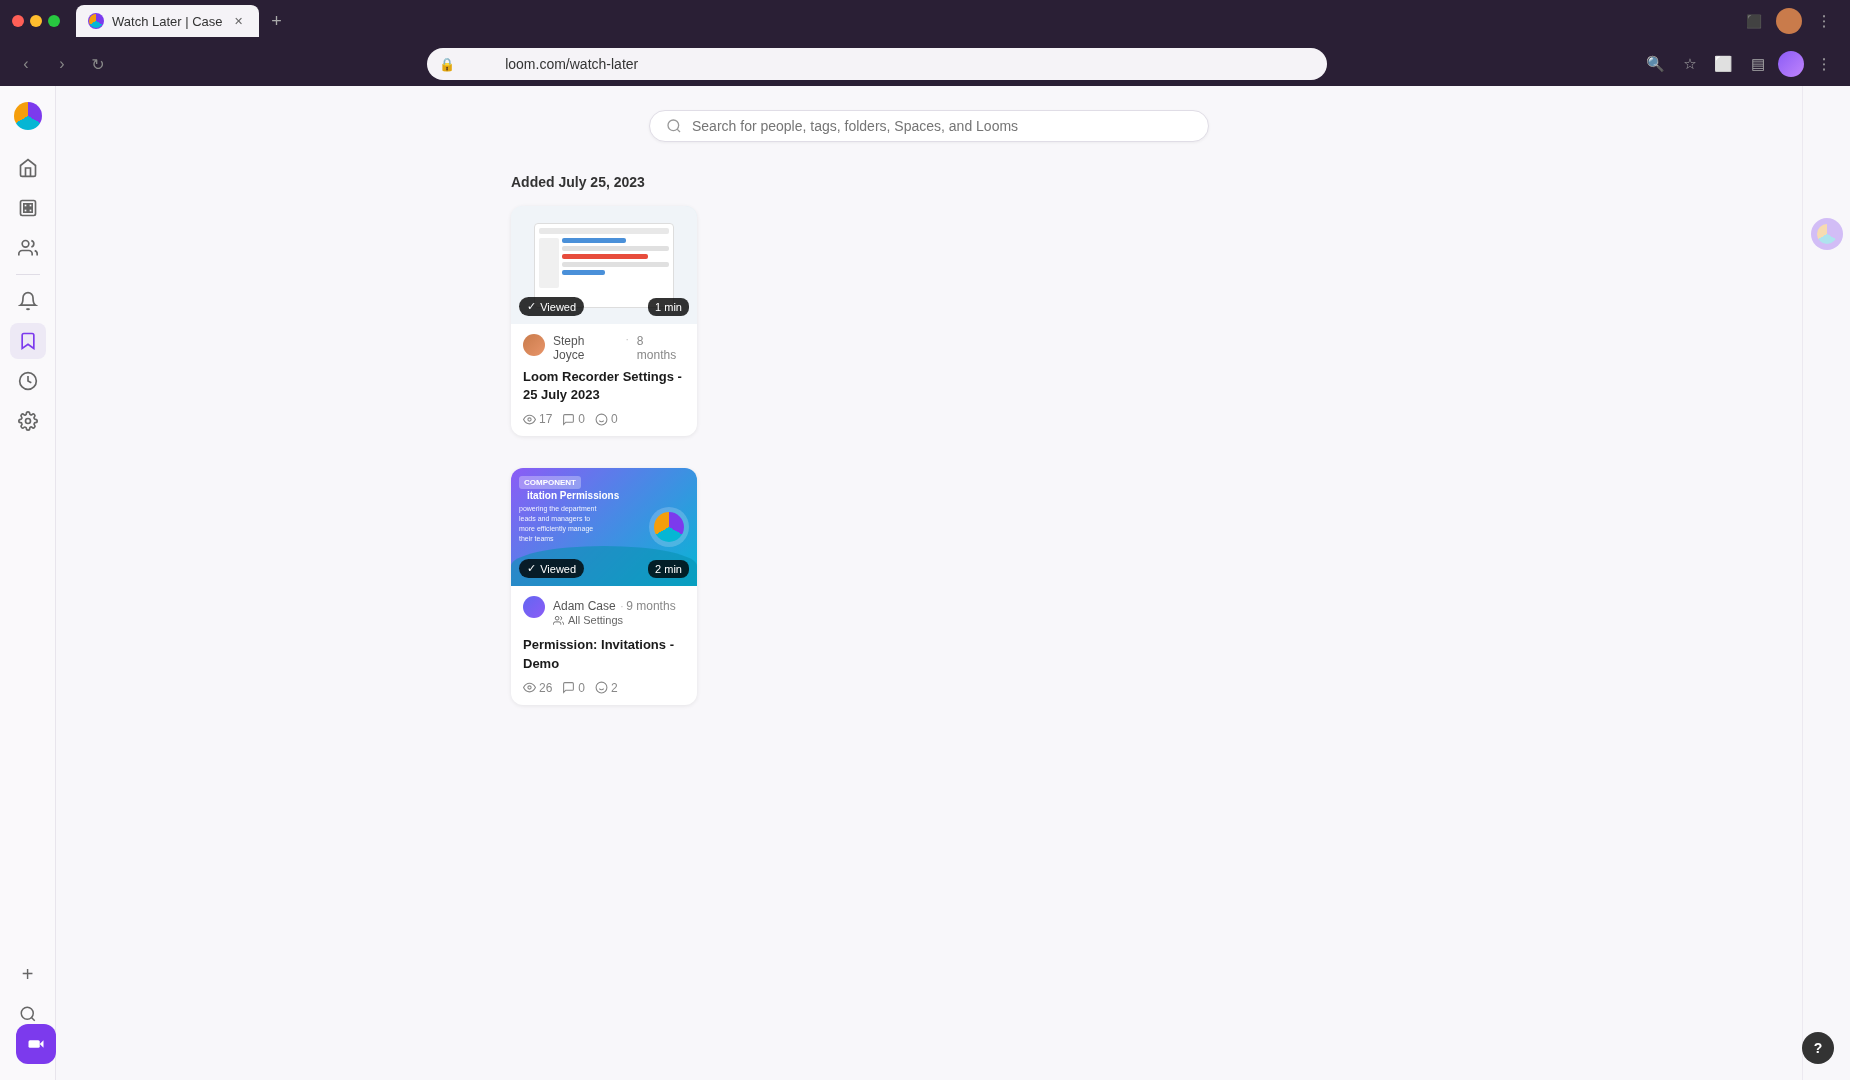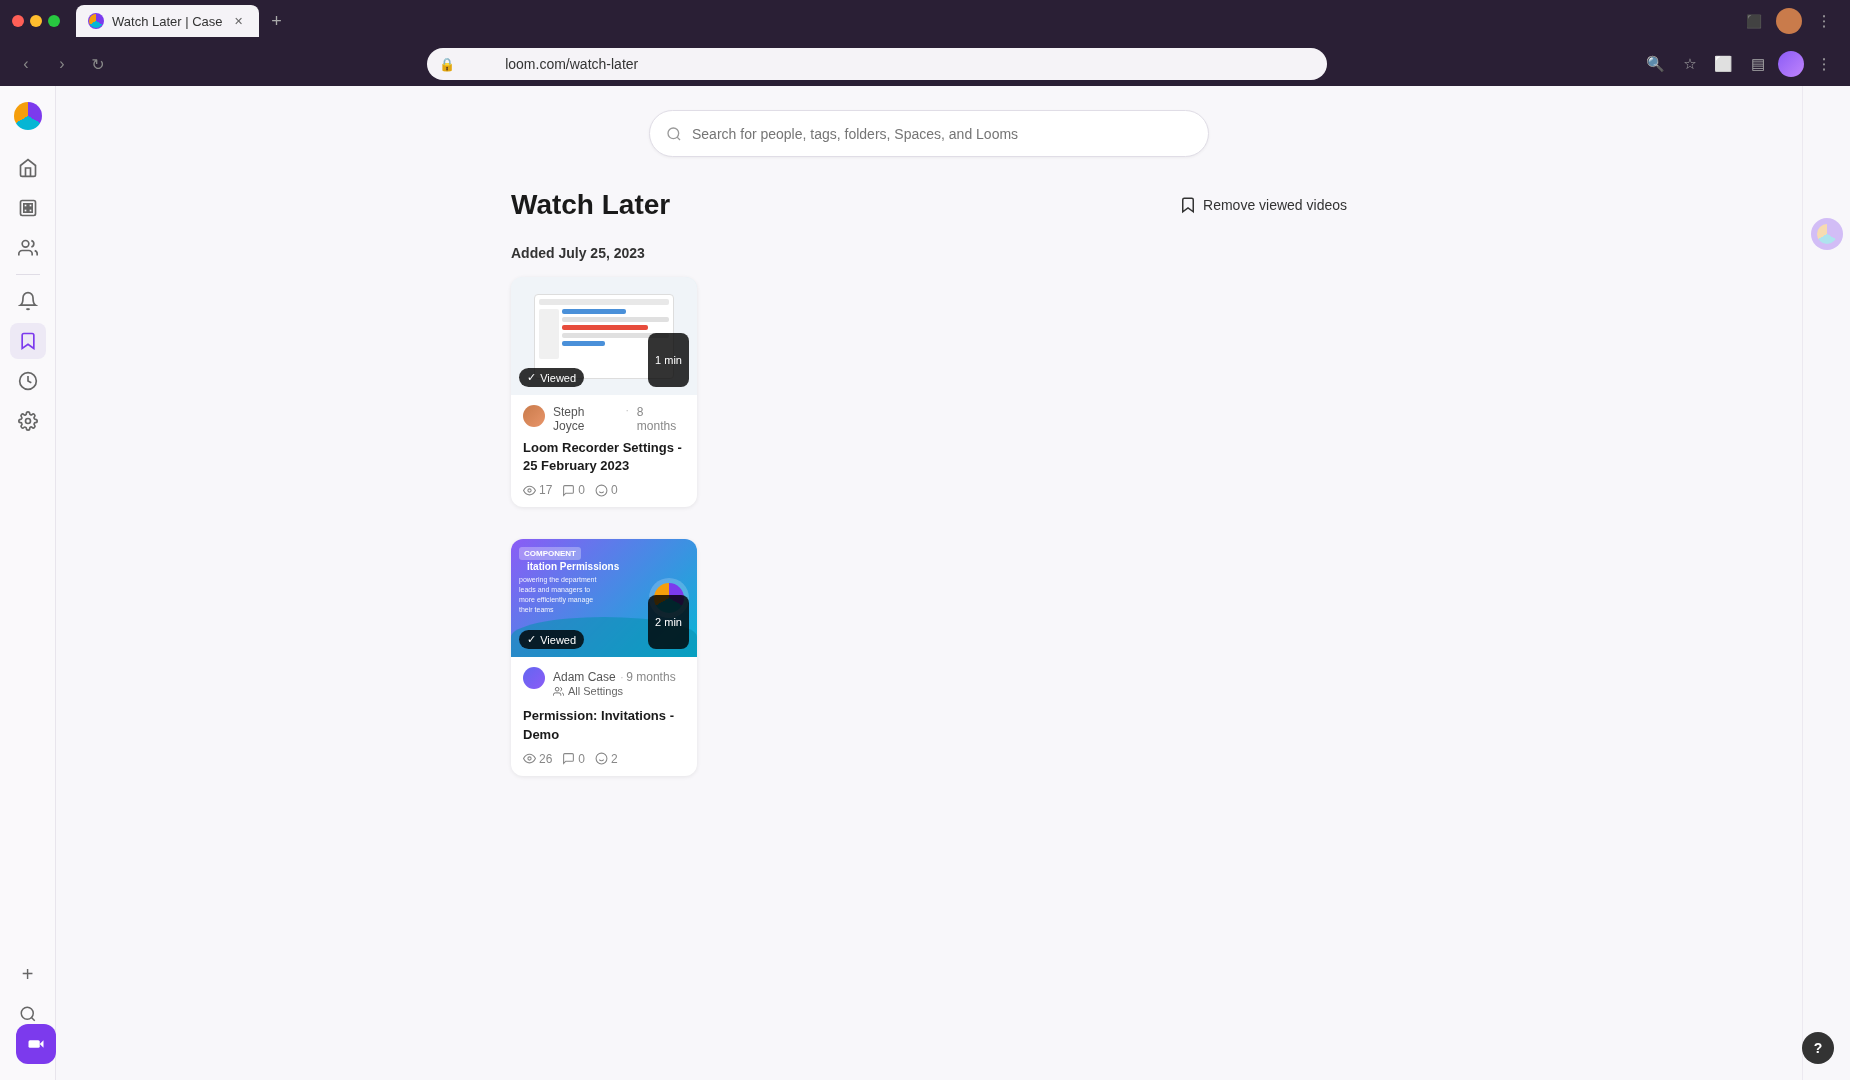"Search for people, tags, folders," .search-bar { height: 47px -> 32px }
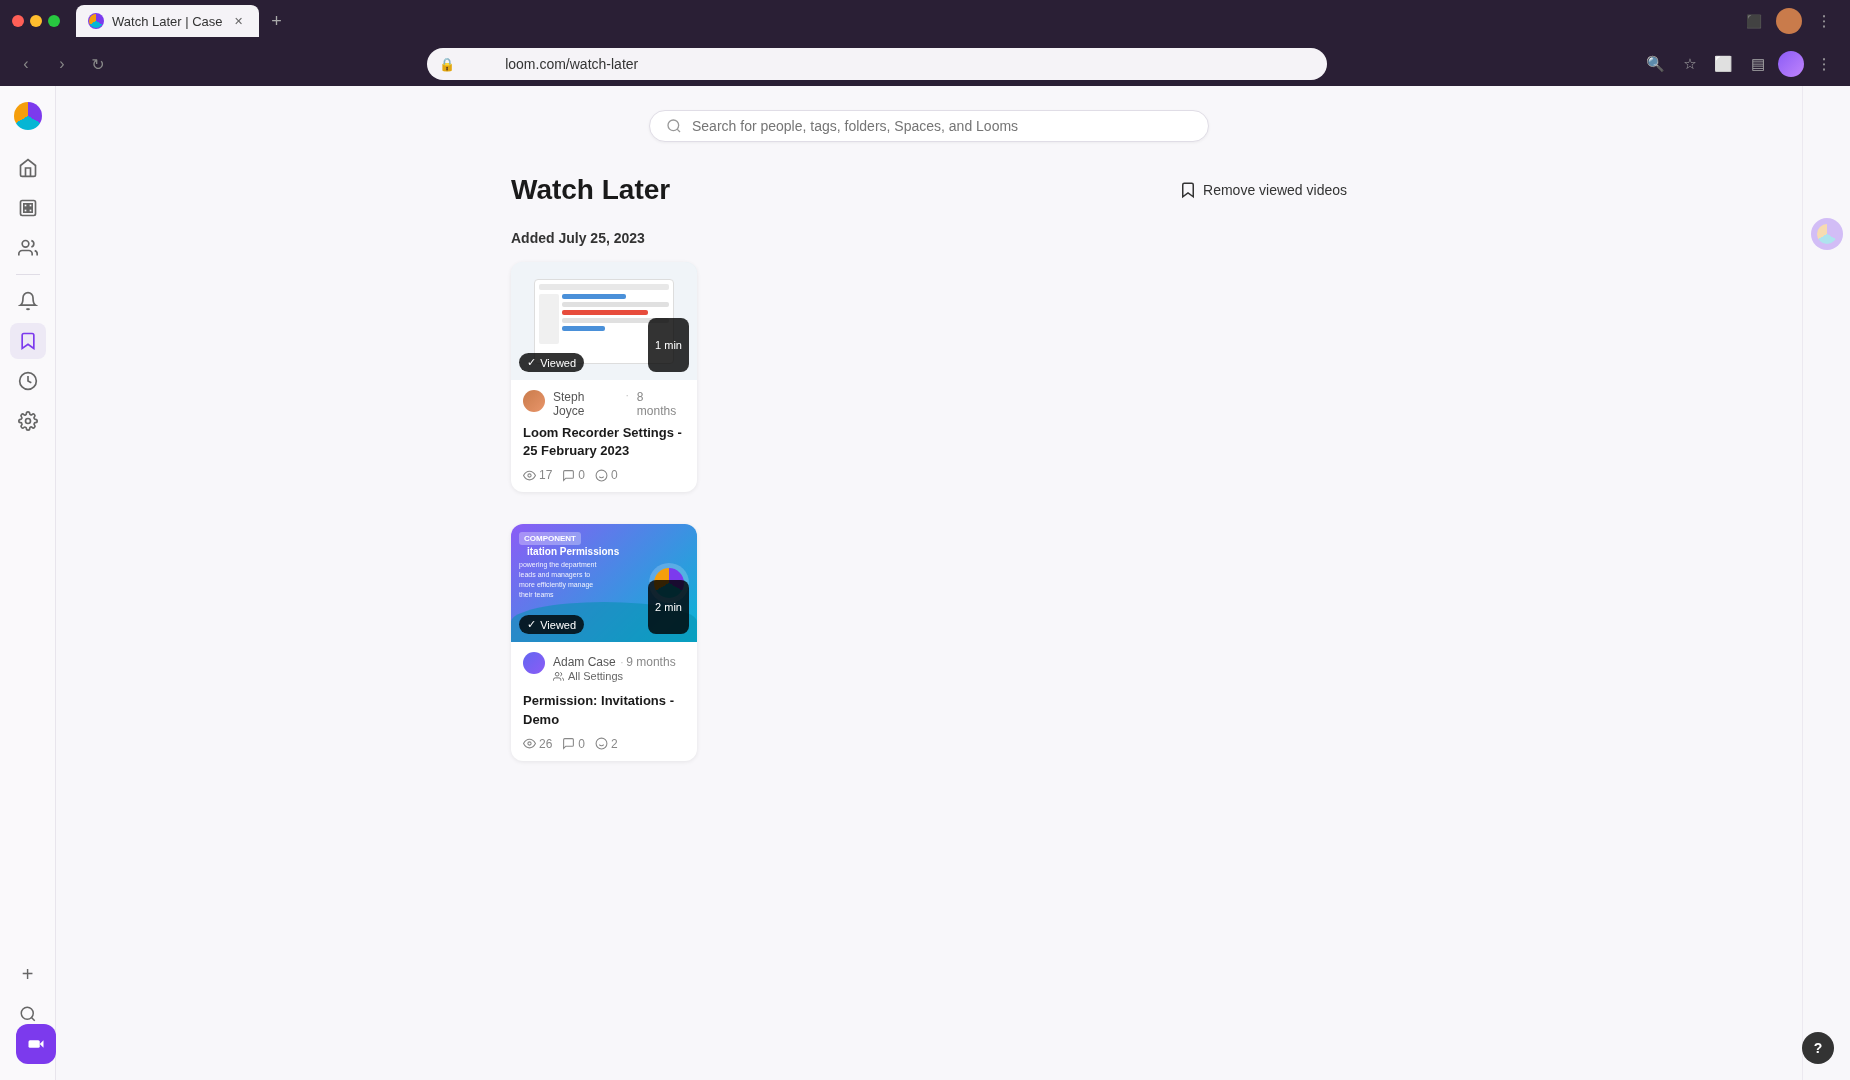"Watch Later" div.page-header { html: <div> <h1>Watch Later</h1> <button> <svg> <path></path> </svg> <span>Remove viewed videos</span> </button> </div> -> none }
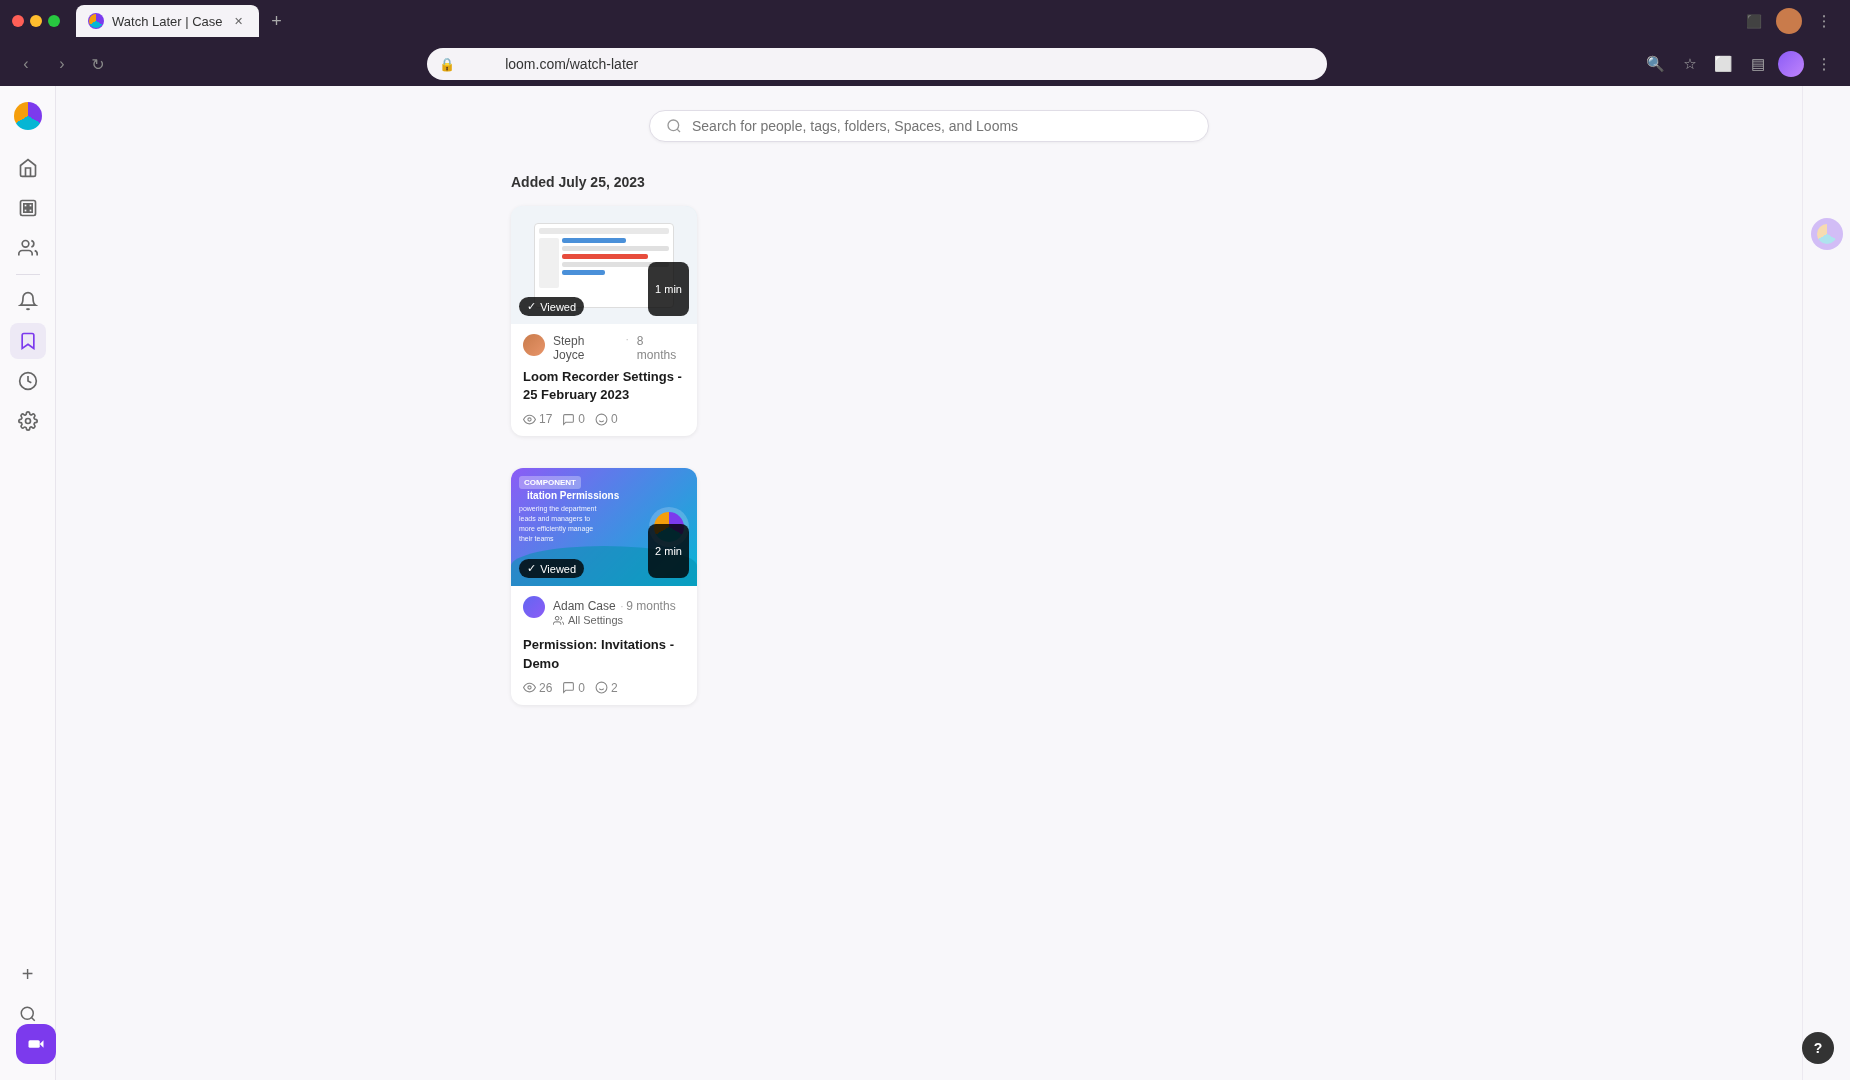"1 min" .duration-badge { padding: 21px 7px -> 3px 7px }
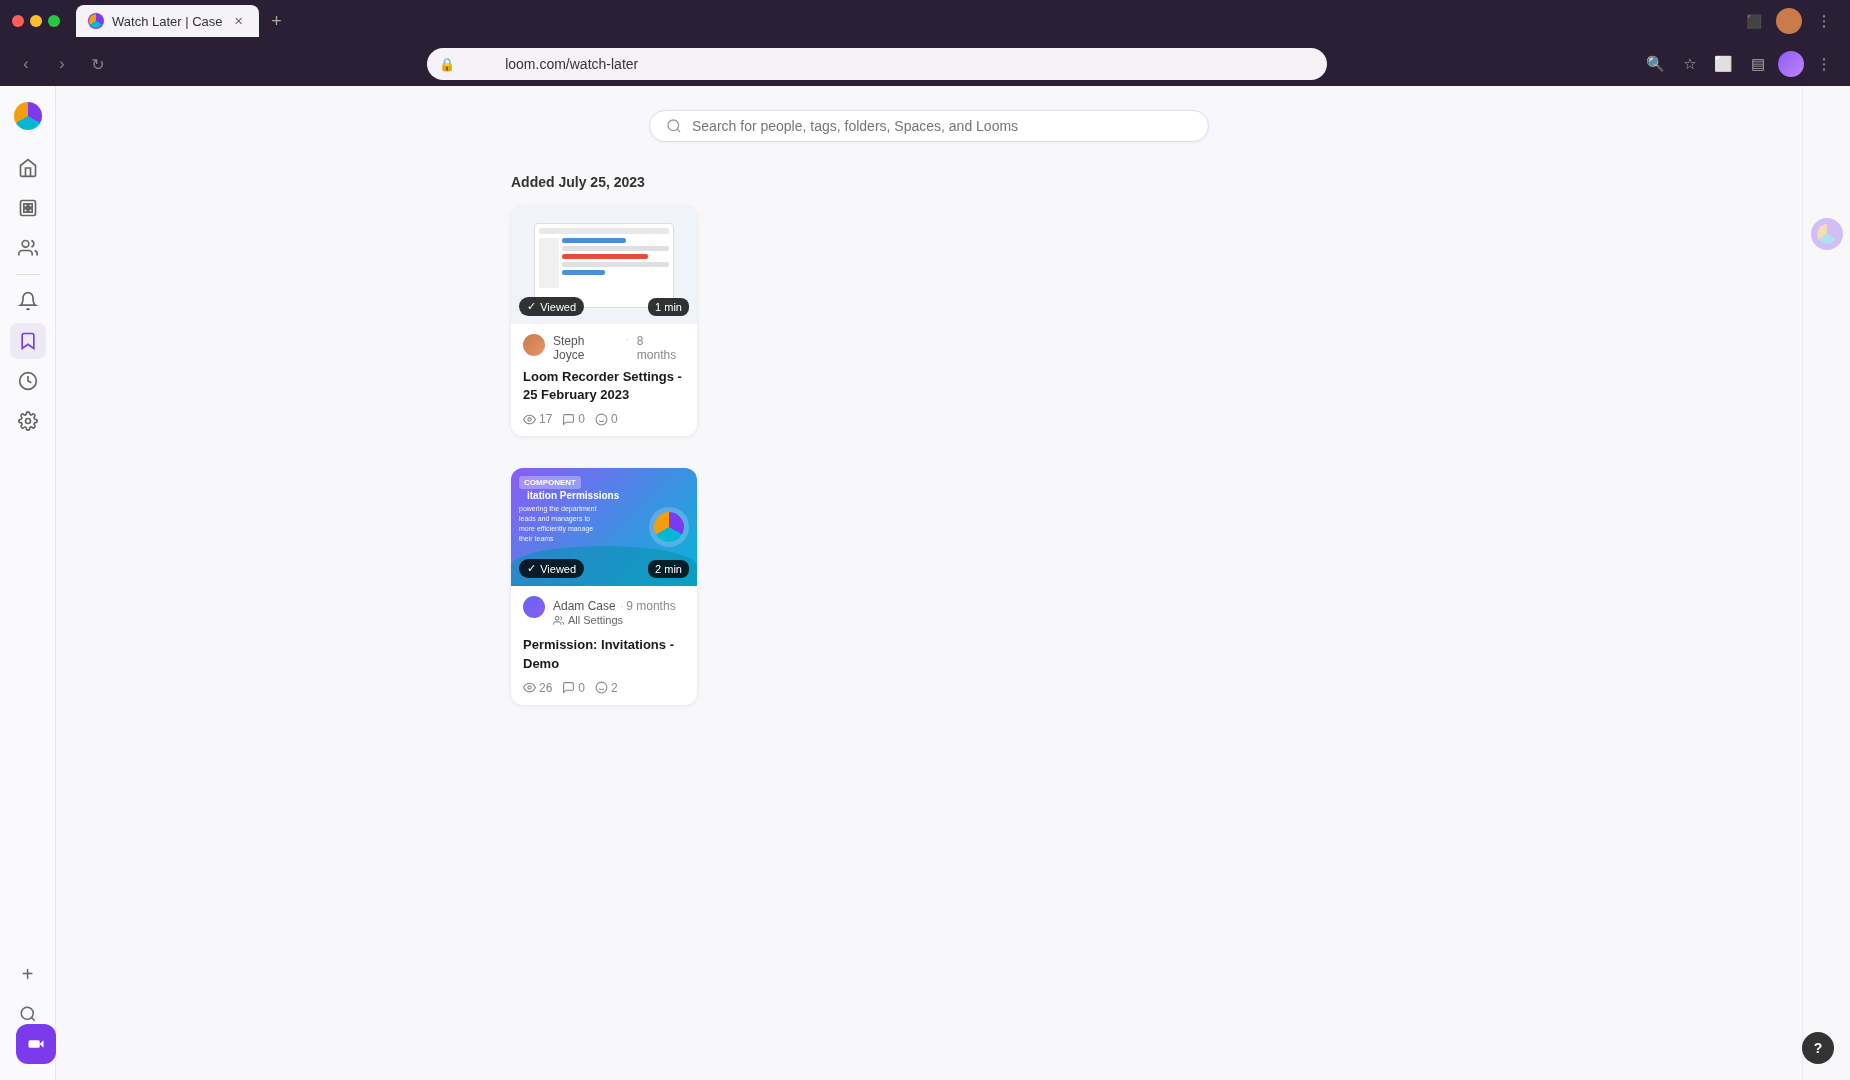"Loom Recorder Settings - 25" div.video-title { text: February -> July }
